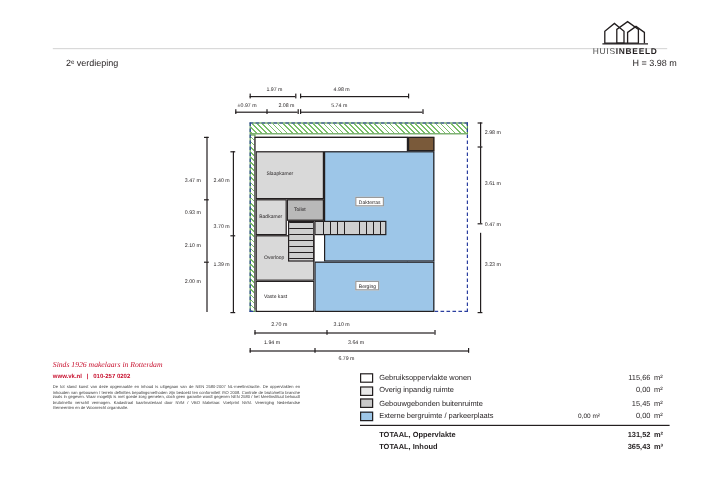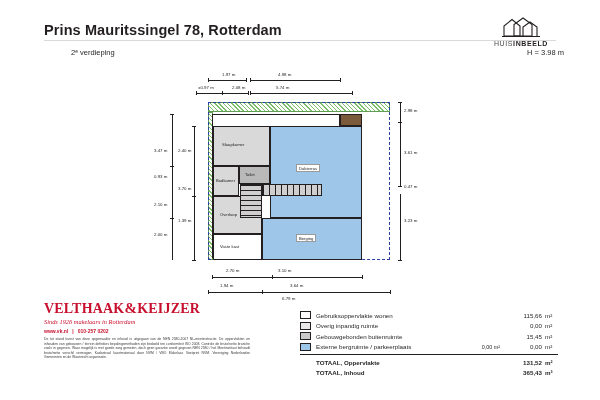"Prins Mauritssingel 78, Rotterdam" div { html: <div>Prins Mauritssingel 78, Rotterdam</div> -> none }
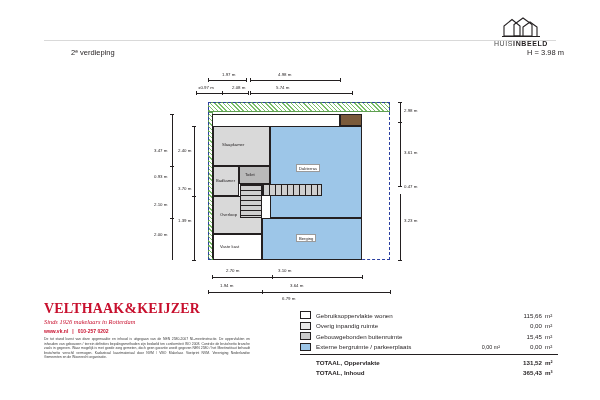"2ᵉ verdieping" #subtitle { left: 52px -> 36px }
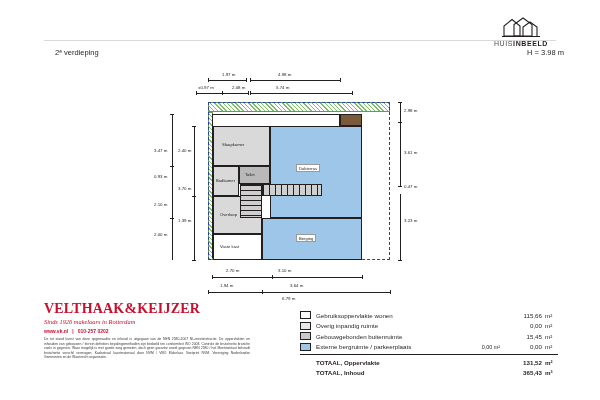"VELTHAAK&KEIJZER" div { html: <div> <span>VELTHAAK</span><span>&amp;</span><span>KEIJZER</span> </div> -> none }
